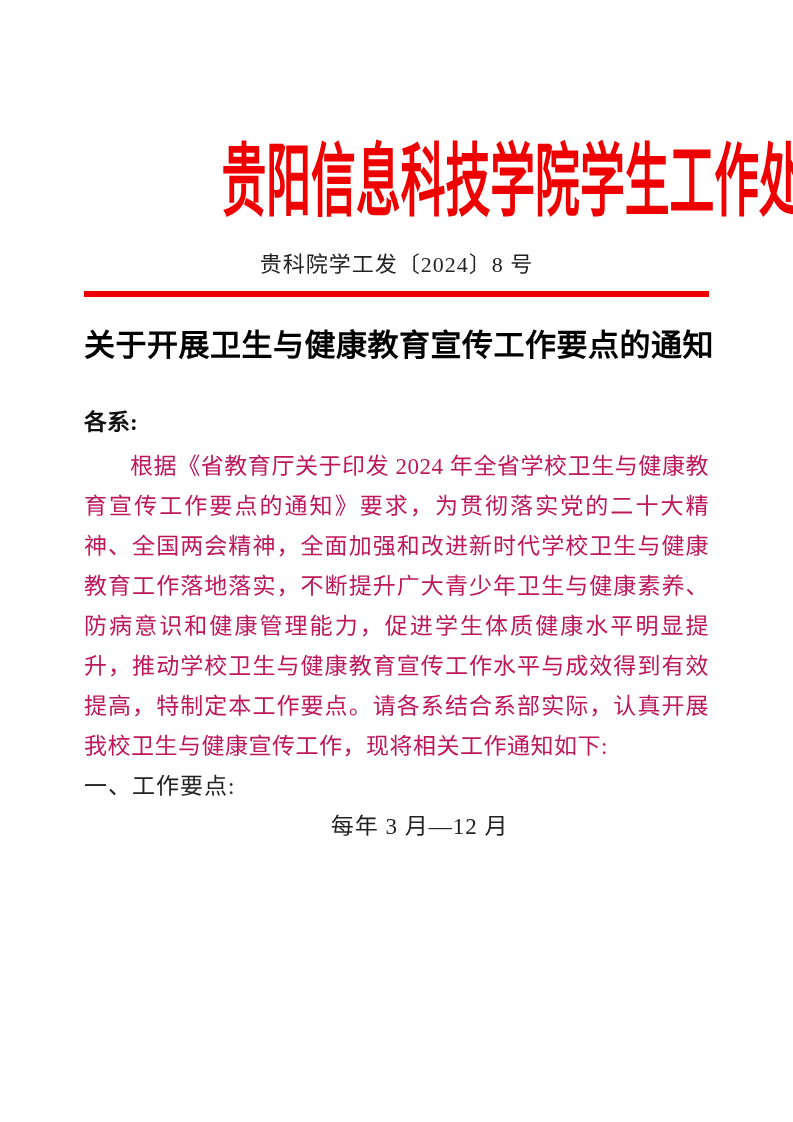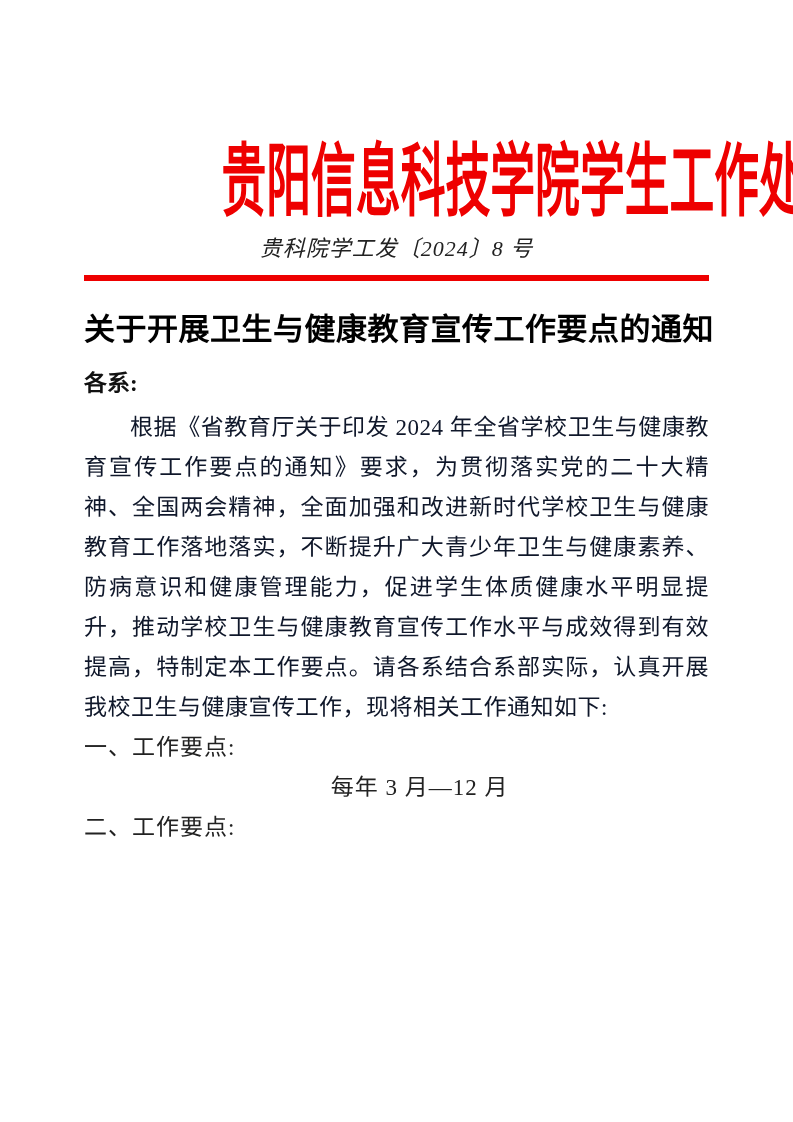"贵科院学工发〔2024〕8 号" .doc-number { font-style: italic -> none; margin-top: 2px -> 18px }
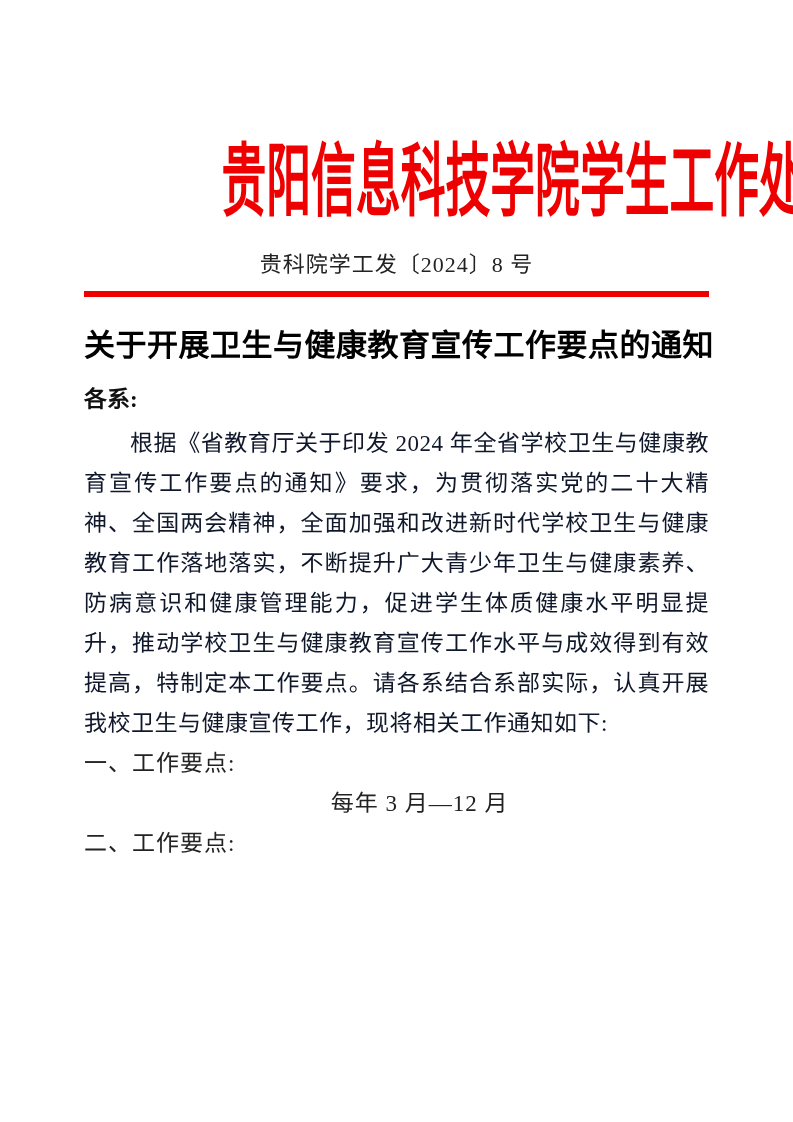"各系:" .salutation { margin-top: 20px -> 43px }
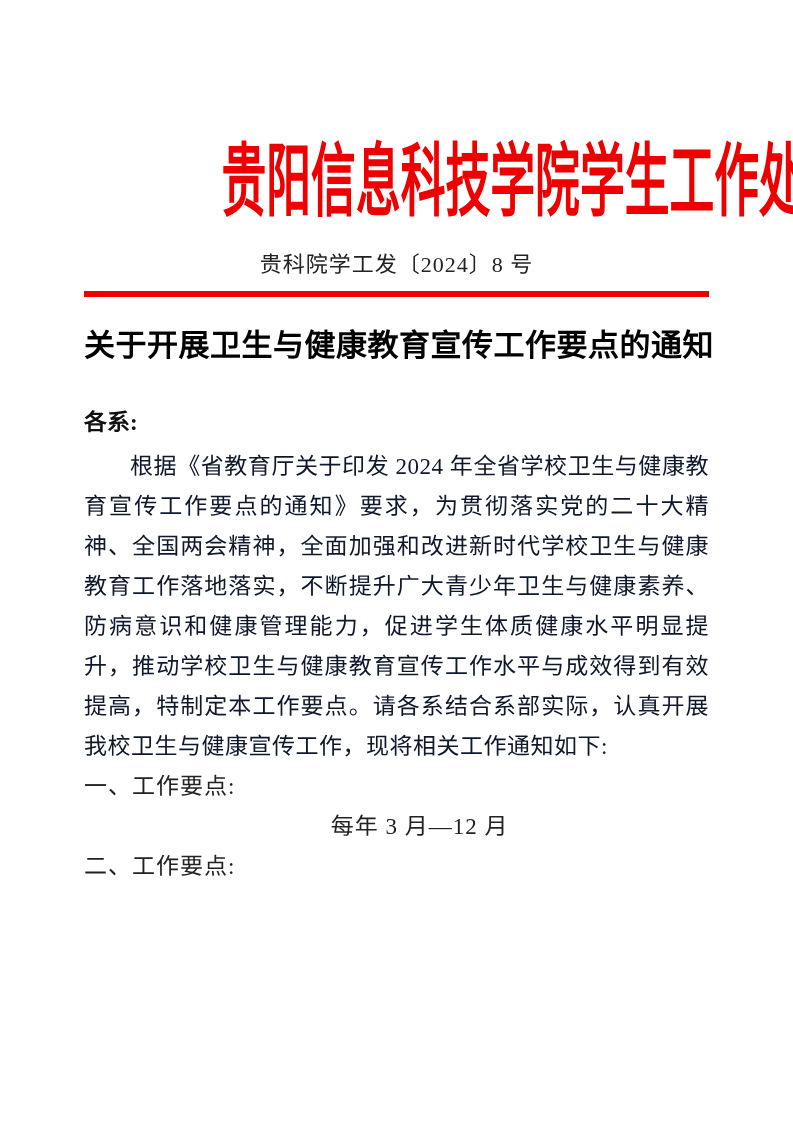"根据《省教育厅关于印发 2024" .body-paragraph { color: #0f172a -> #be185d }
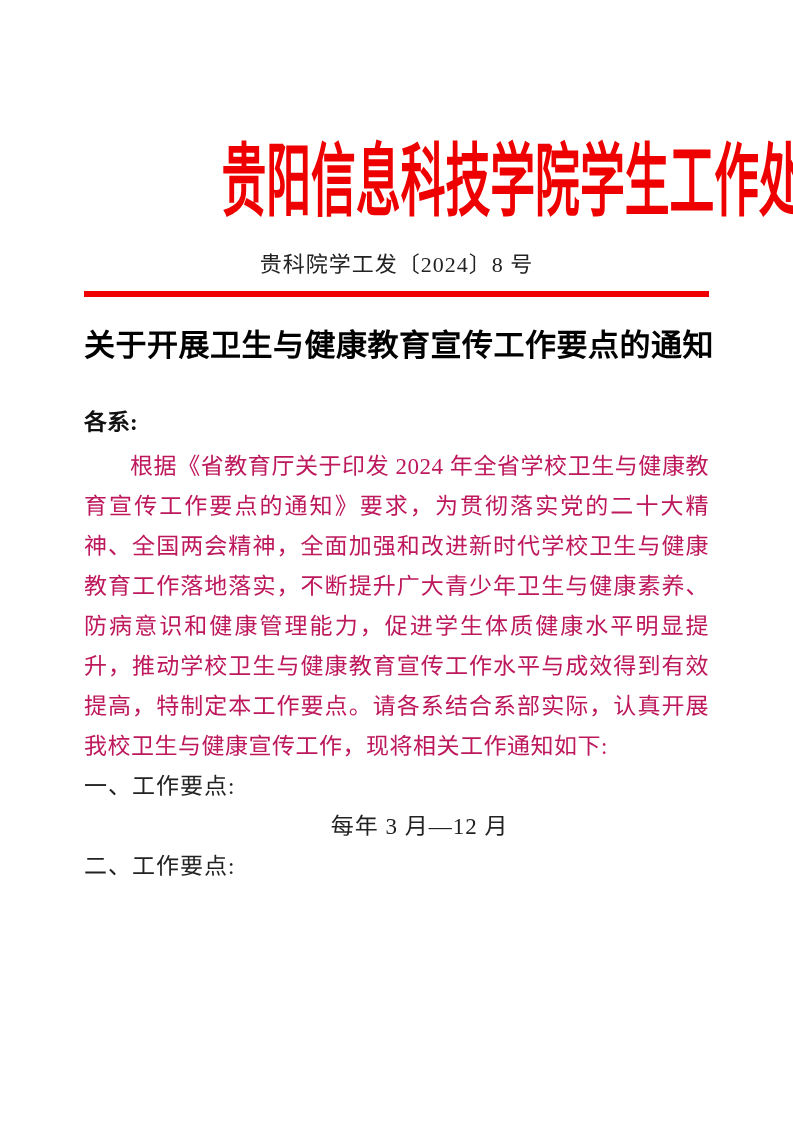"二、工作要点:" div { html: <div> <div>二、工作要点:</div> </div> -> none }
